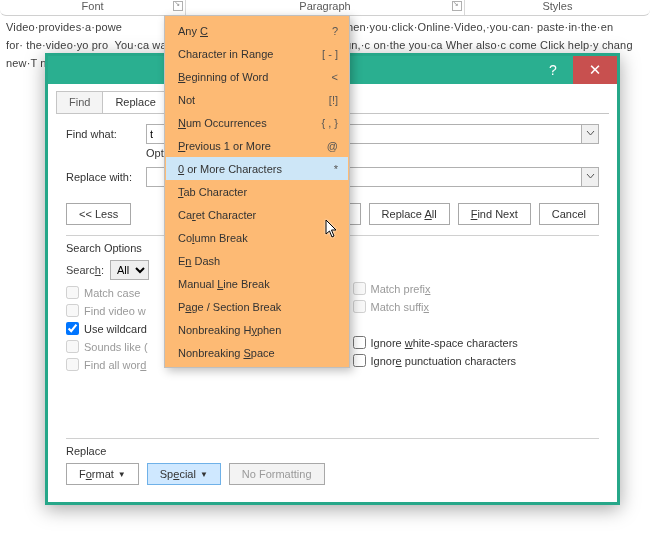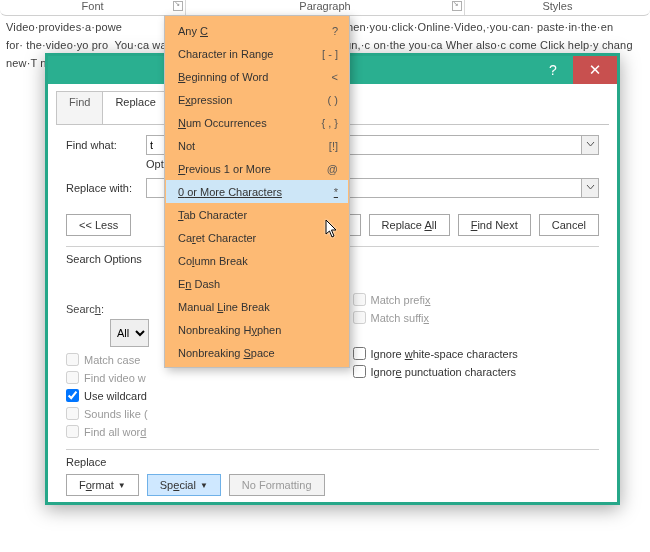"Find" .tab { padding: 4px 12px 16px -> 4px 12px 5px }
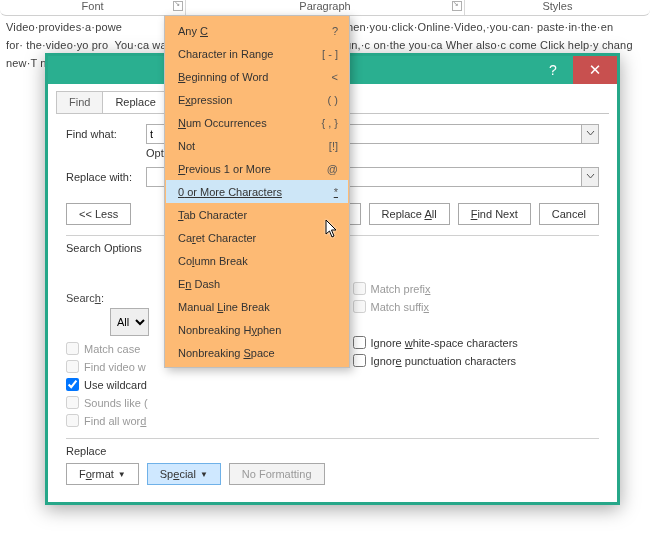"Expression" div.mitem { html: <div> <span>E<span>x</span>pression</span> <span>( )</span> </div> -> none }
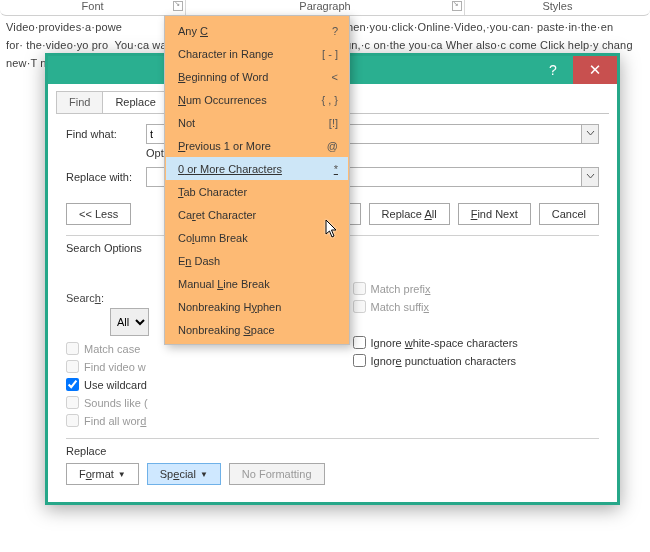"Num Occurrences" div.mitem { order: before "Not" -> after "Not" }
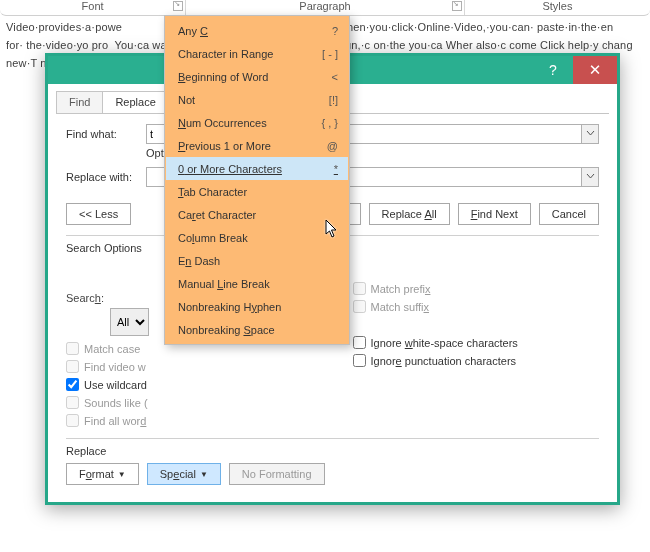"0 or More Characters" .mitem.sel { text-decoration: underline -> none }
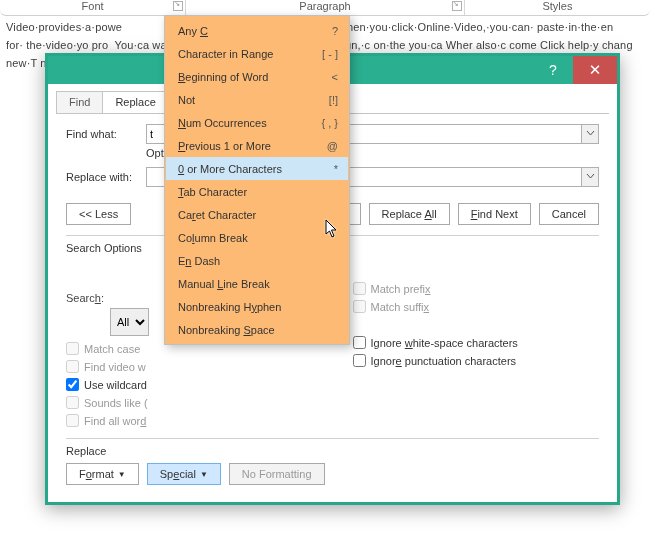"All" .searchSel select { height: 28px -> 20px; margin-top: 48px -> none }
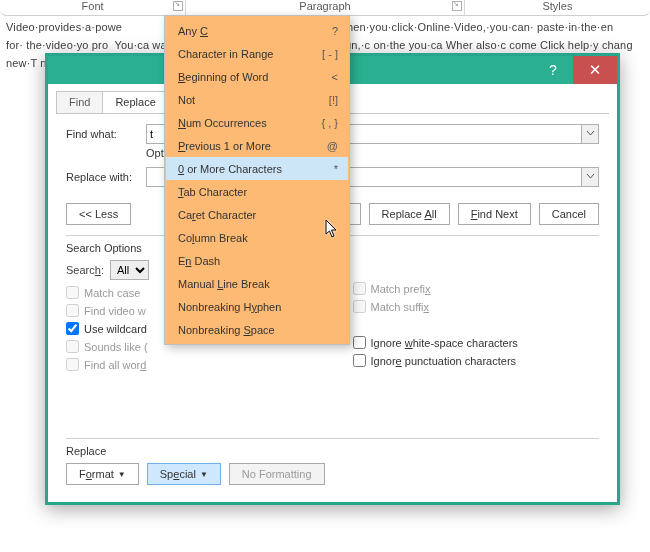"Page / Section Break" div.mitem { html: none -> <div> <span>P<span>a</span>ge / Section Break</span> </div> }
